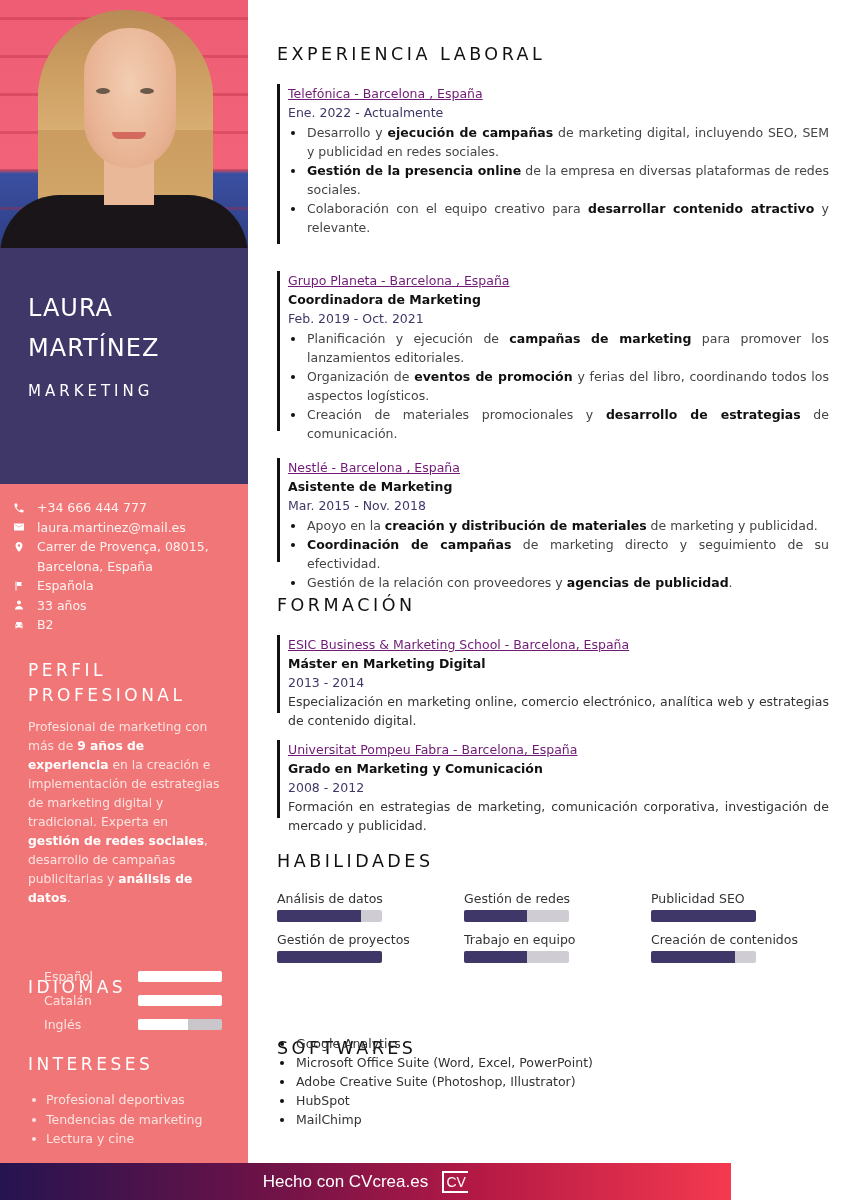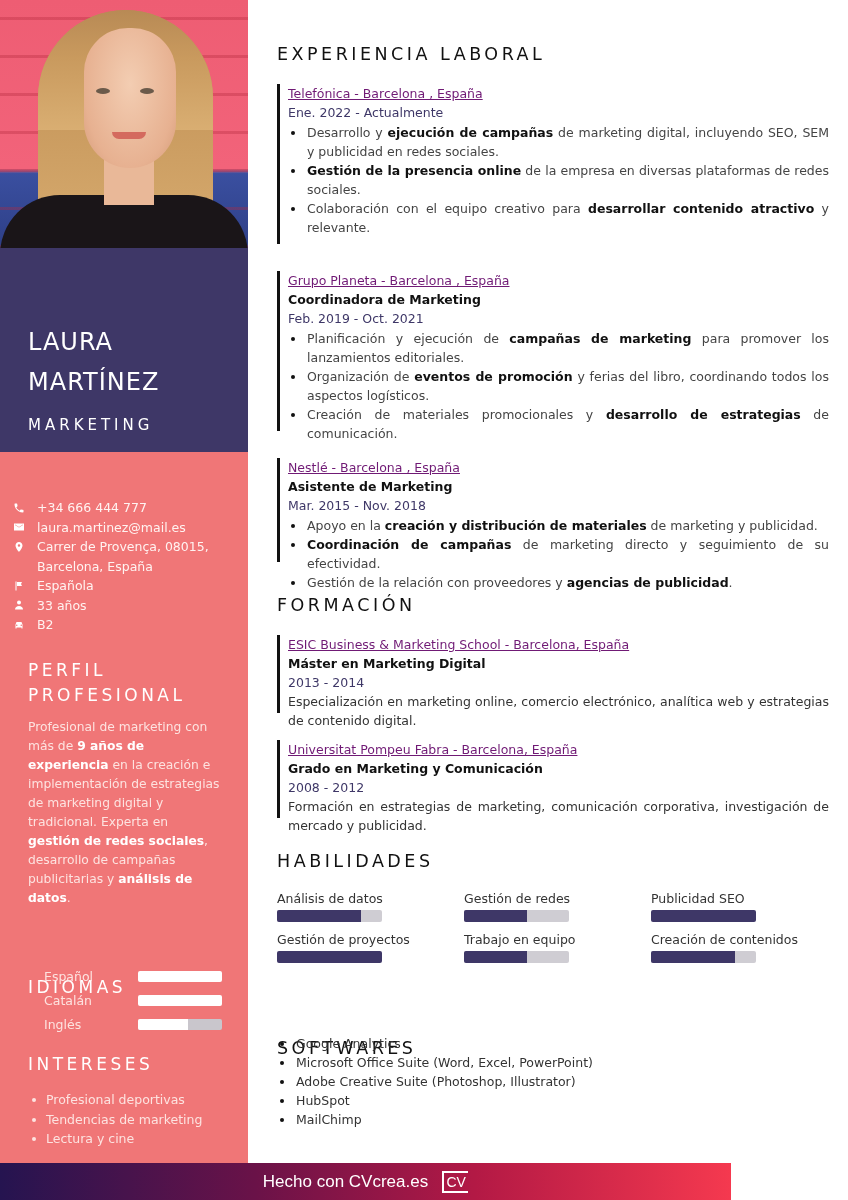"LAURA" .name-block { height: 204px -> 236px; padding: 74px 0 0 28px -> 40px 0 0 28px }
